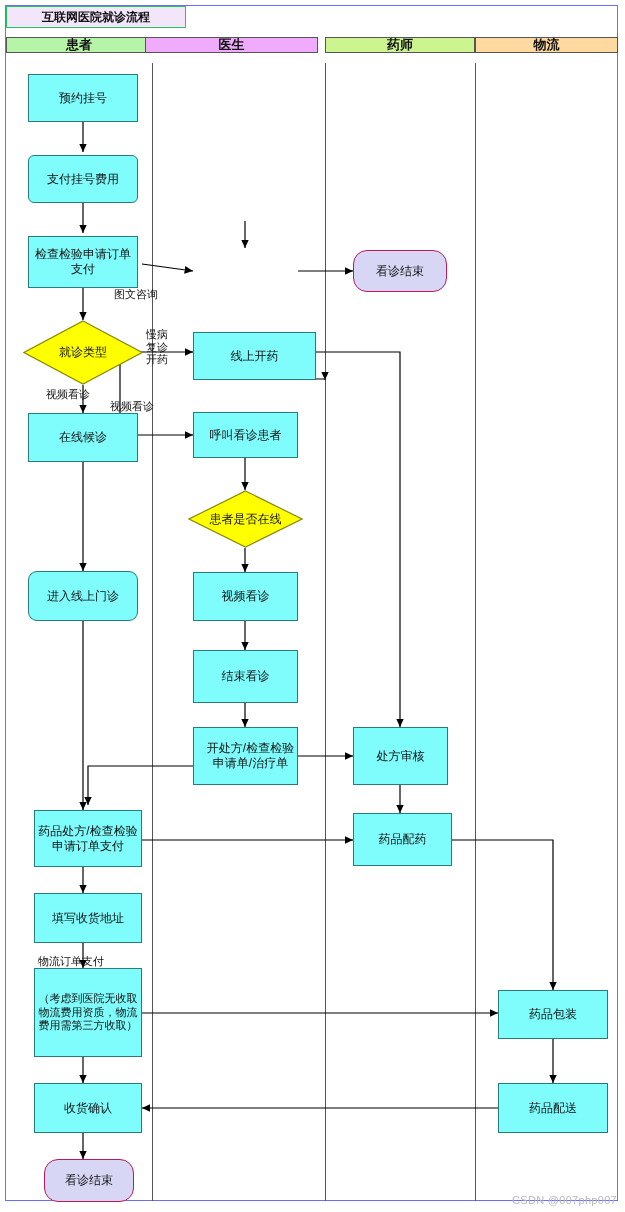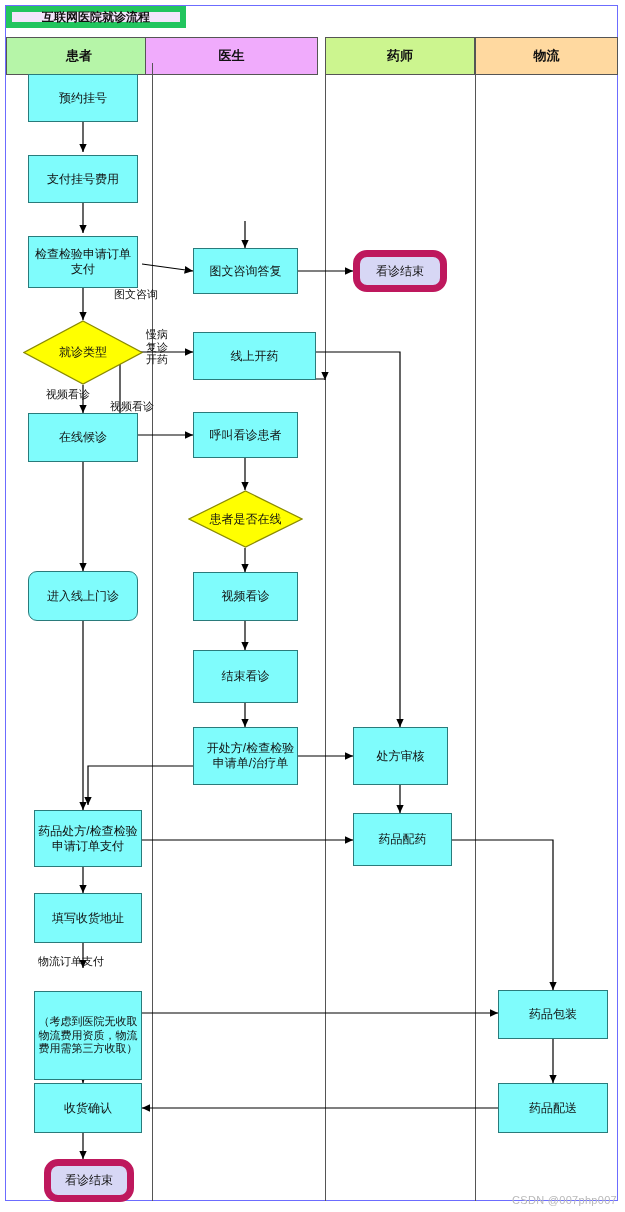"互联网医院就诊流程" .title { border: 6px solid #22c55e -> 1px solid #22c55e }
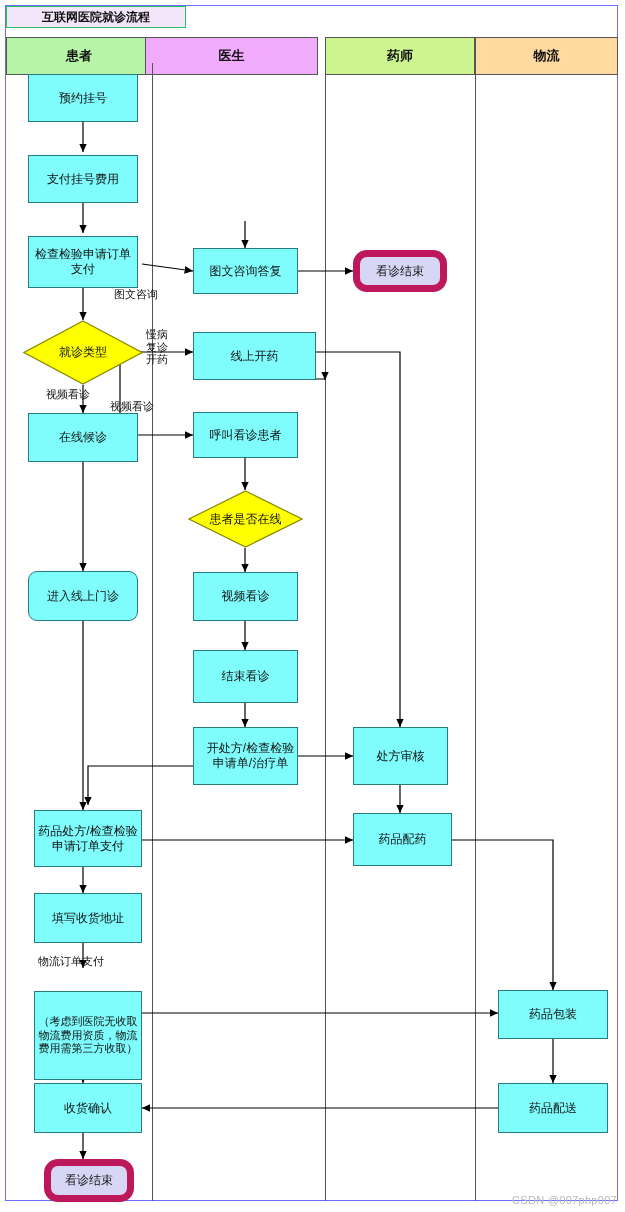"患者" .lane-head { height: 38px -> 16px }
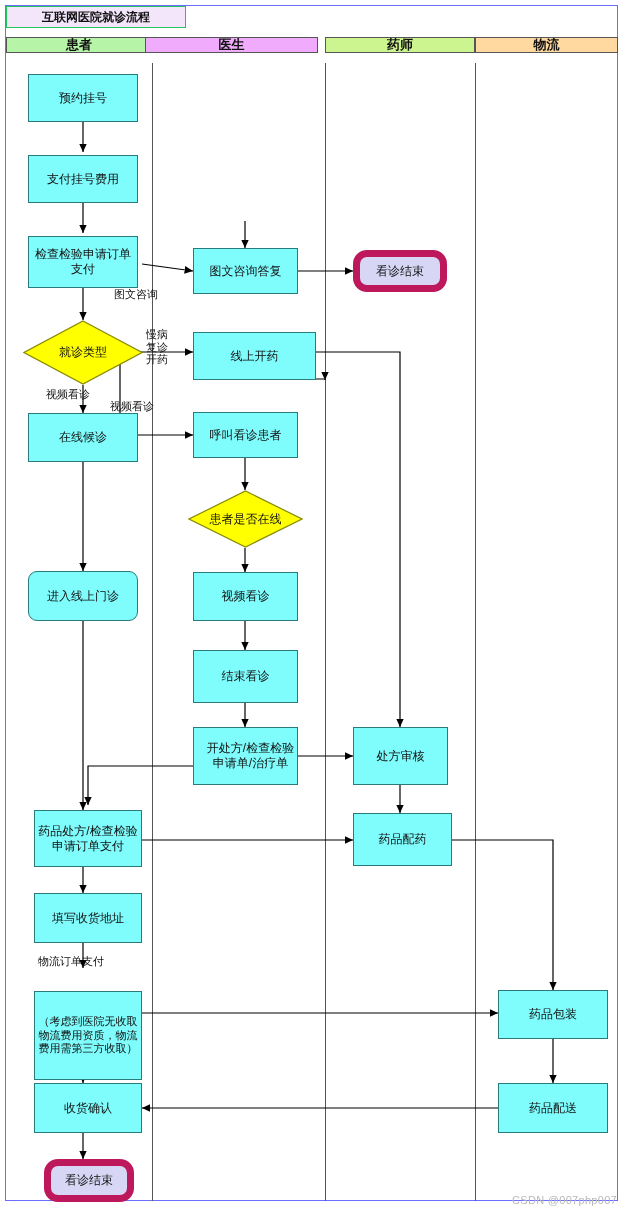"支付挂号费用" div.node { border-radius: none -> 6px }
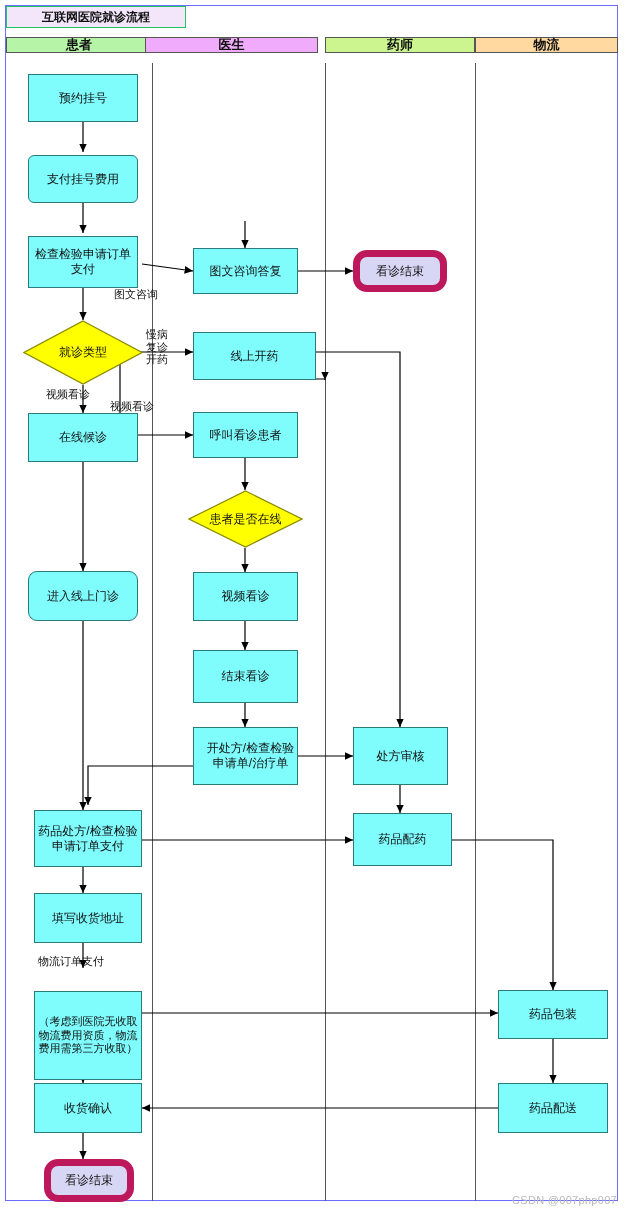"图文咨询答复" div.node { html: <div> <span>图文咨询答复</span> </div> -> none }
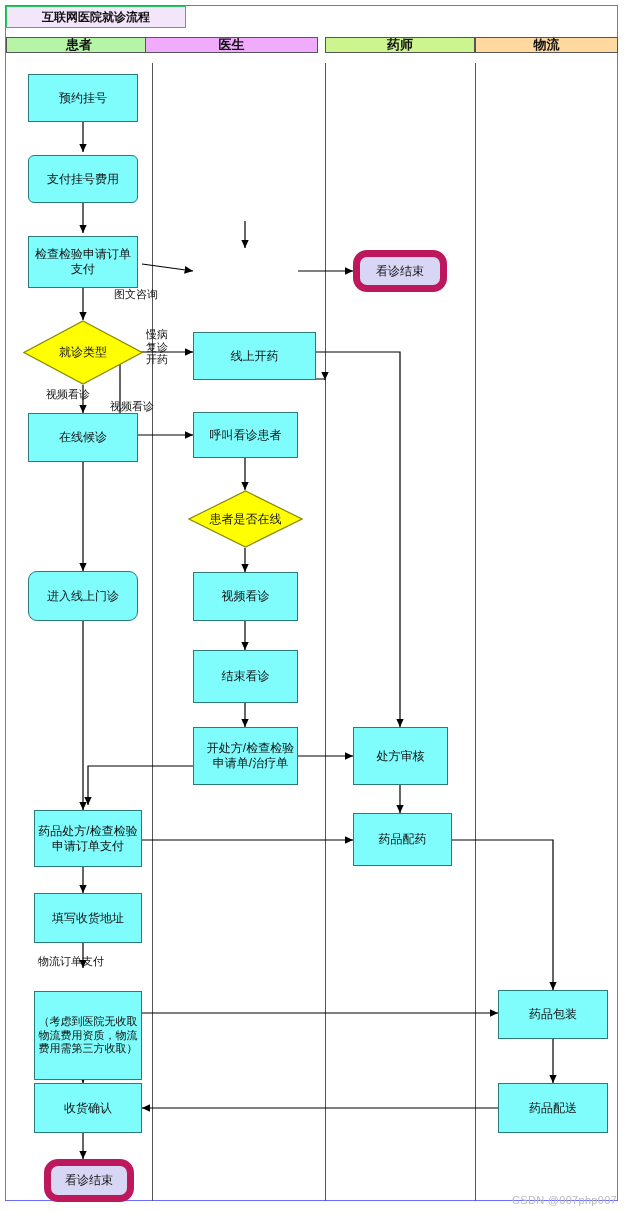"看诊结束" .term { border: 7px solid #be185d -> 1px solid #be185d }
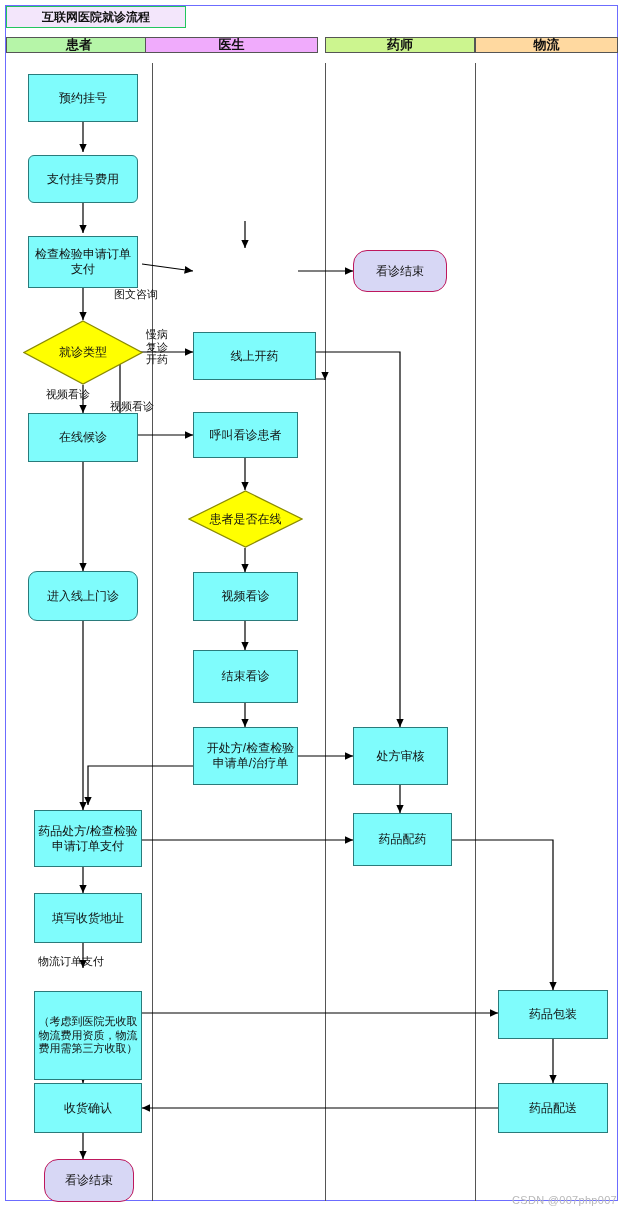"（考虑到医院无收取物流费用资质，物流费用需第三方收取）" div.node { margin-top: 23px -> none }
